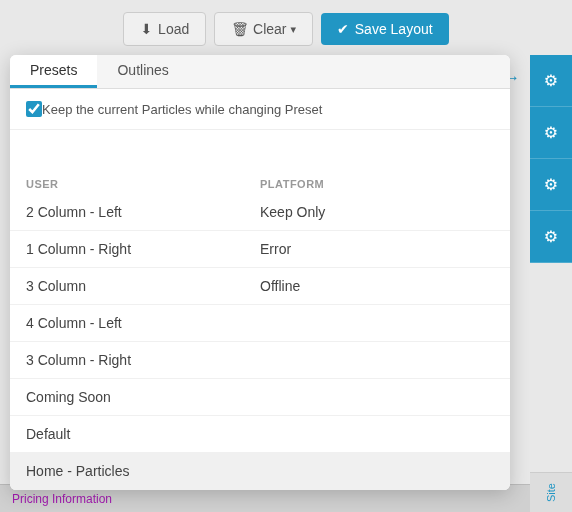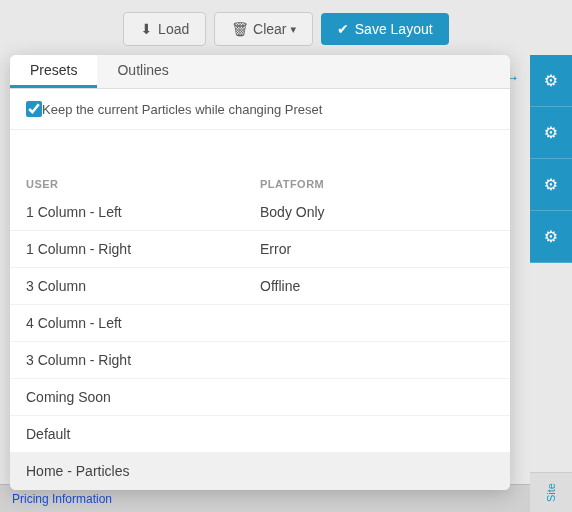"1 Column - Left" div.preset-col { text: 1 -> 2 }
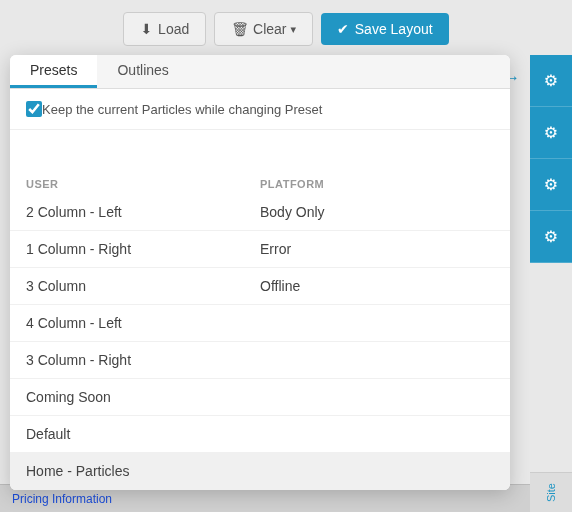"Body Only" div.preset-col { text: Body -> Keep }
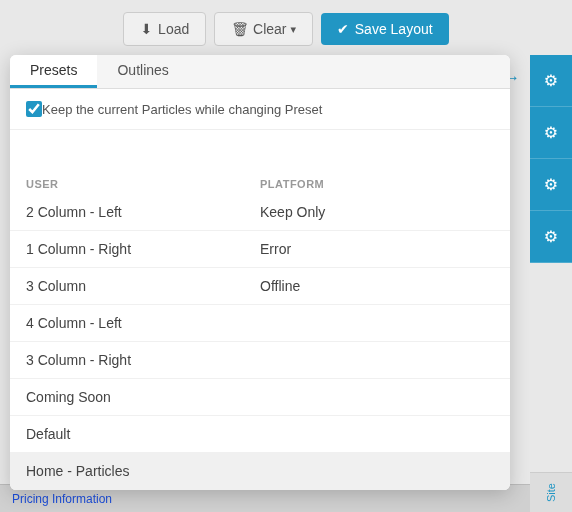"Pricing Information" div { color: #1d4ed8 -> #a21caf }
